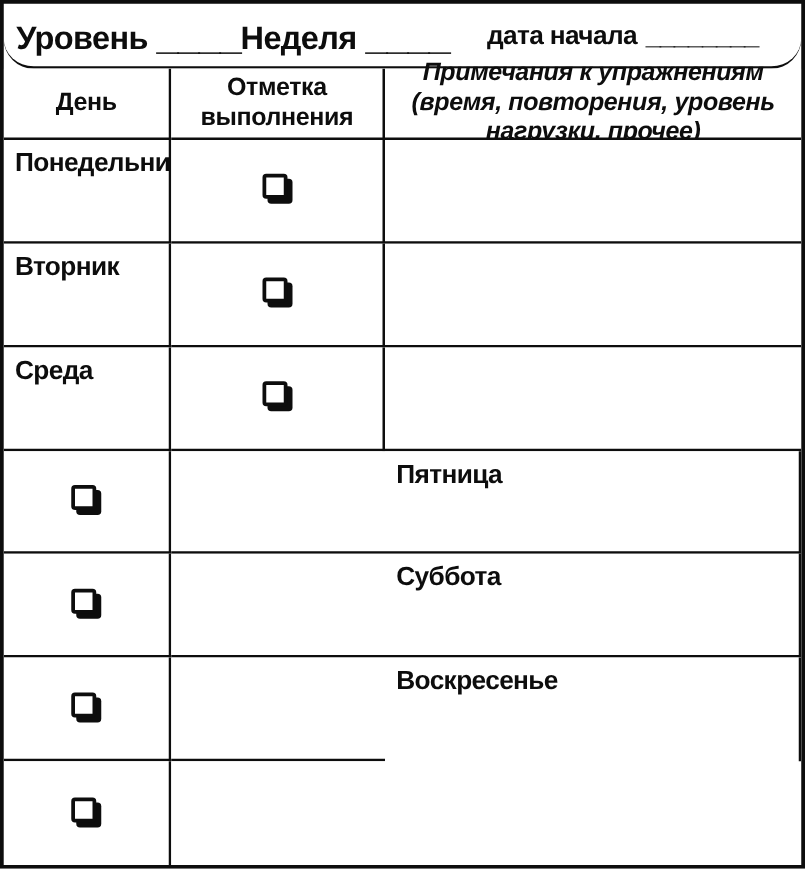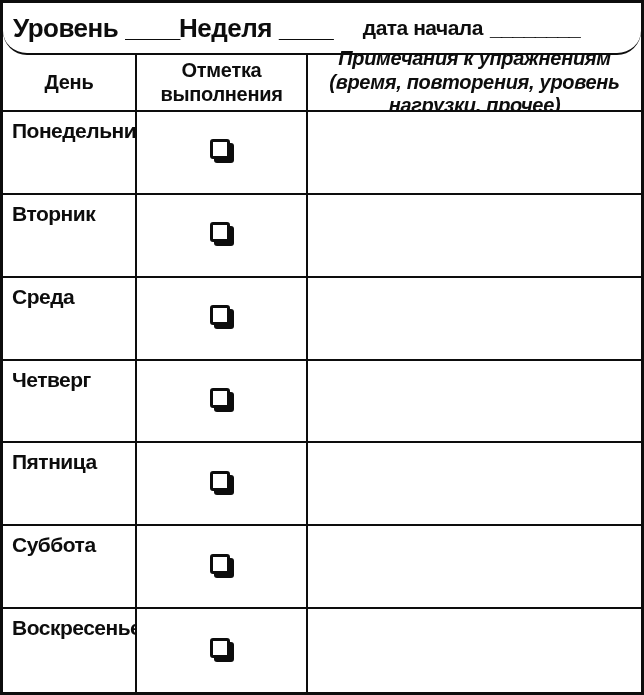"____" .t-blank { font-size: 26px -> 32px }
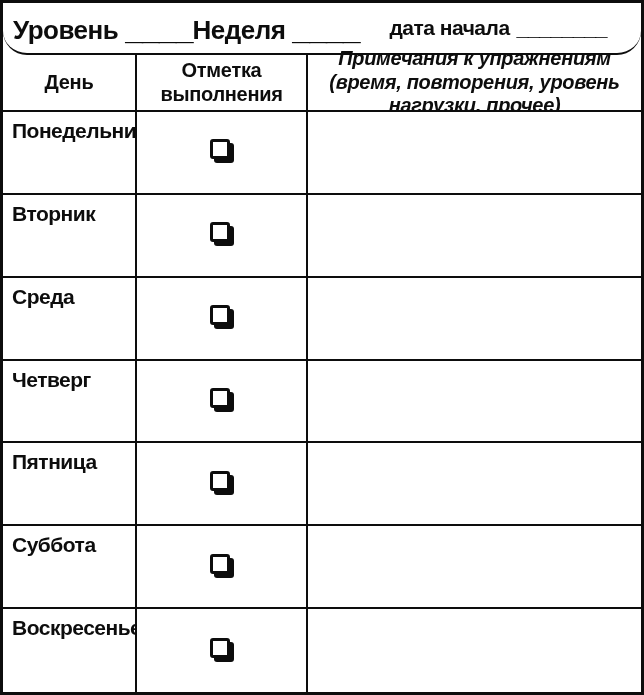"Четверг" div.cell { html: <div>Четверг</div> -> none }
